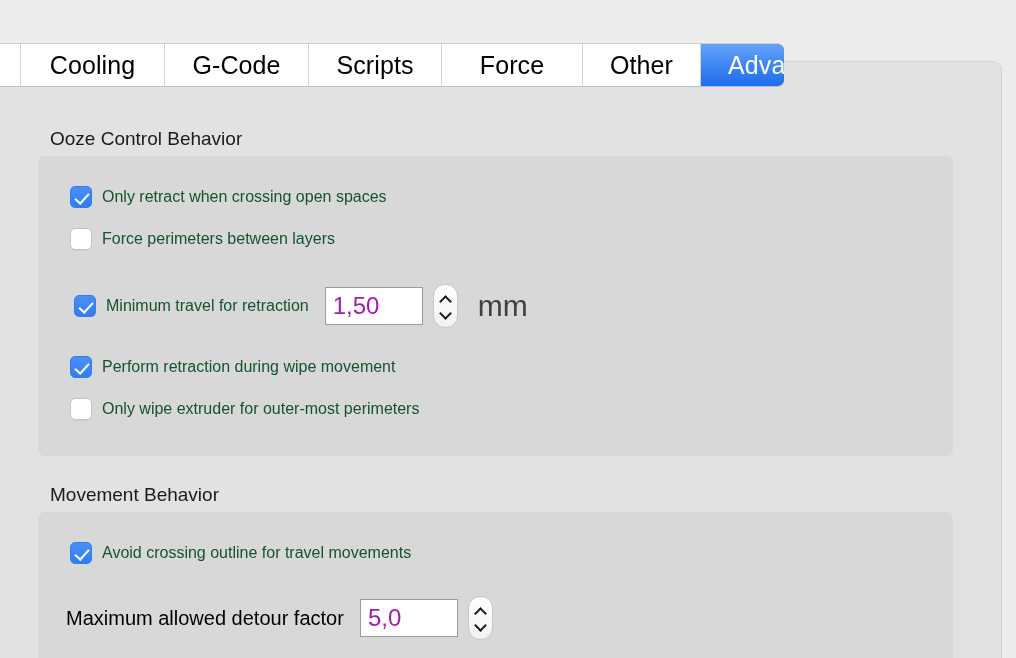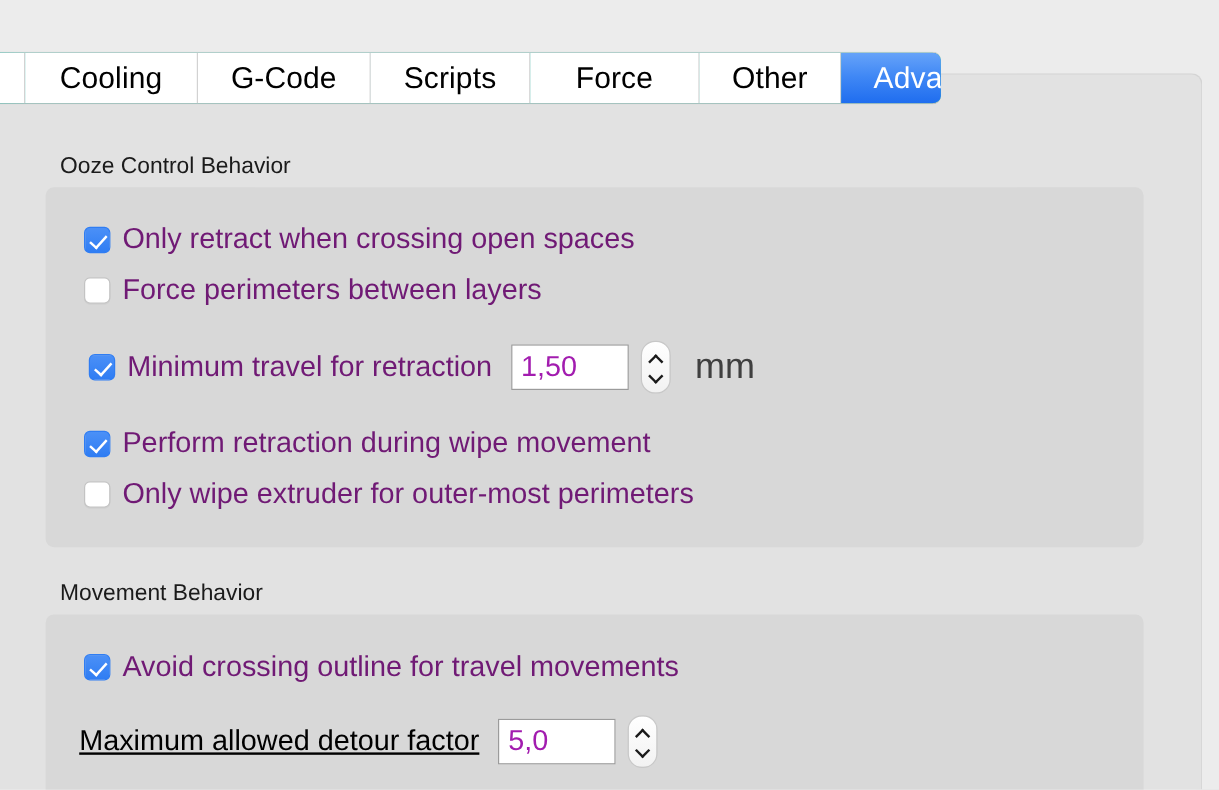"Only retract when crossing open" .cb-label { color: #701a75 -> #14532d; font-size: 24px -> 16px }
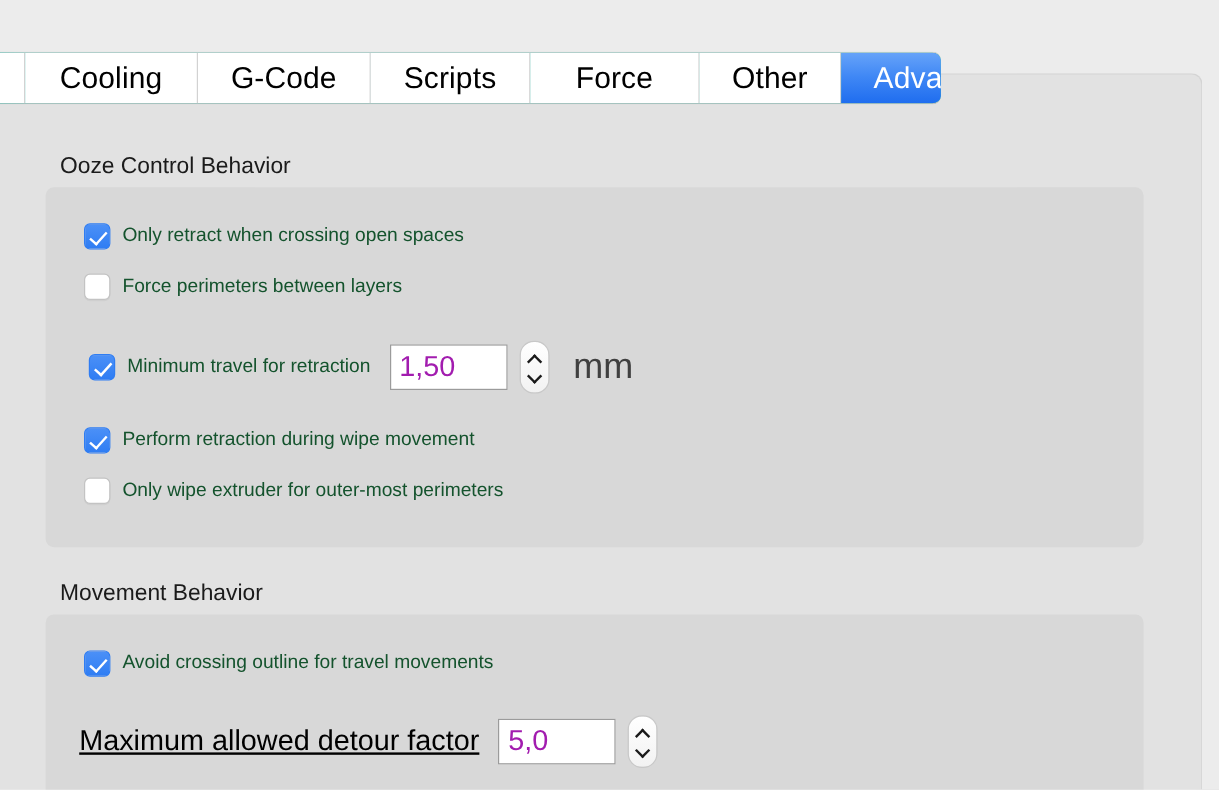"Maximum allowed detour factor" .plain-label { font-size: 24px -> 20px; text-decoration: underline -> none }
